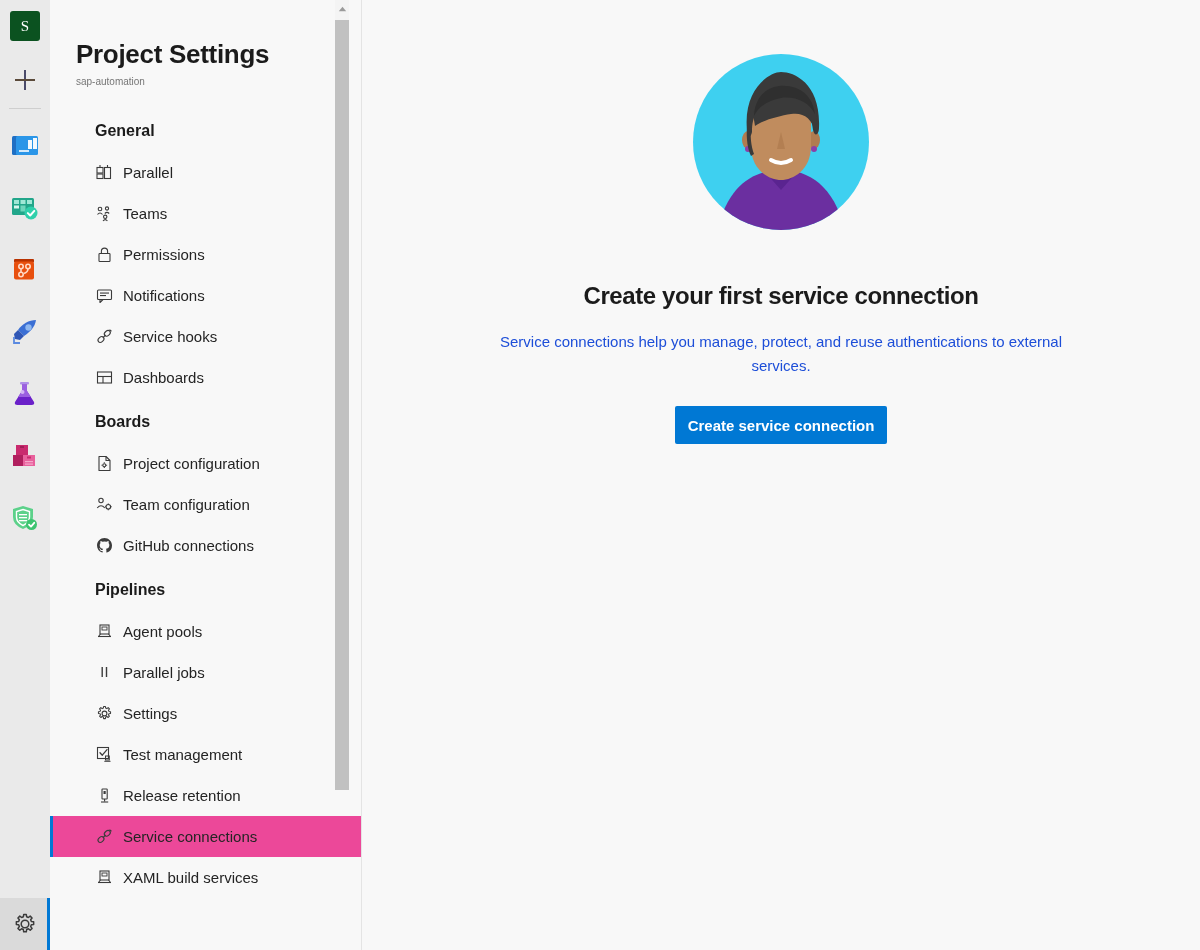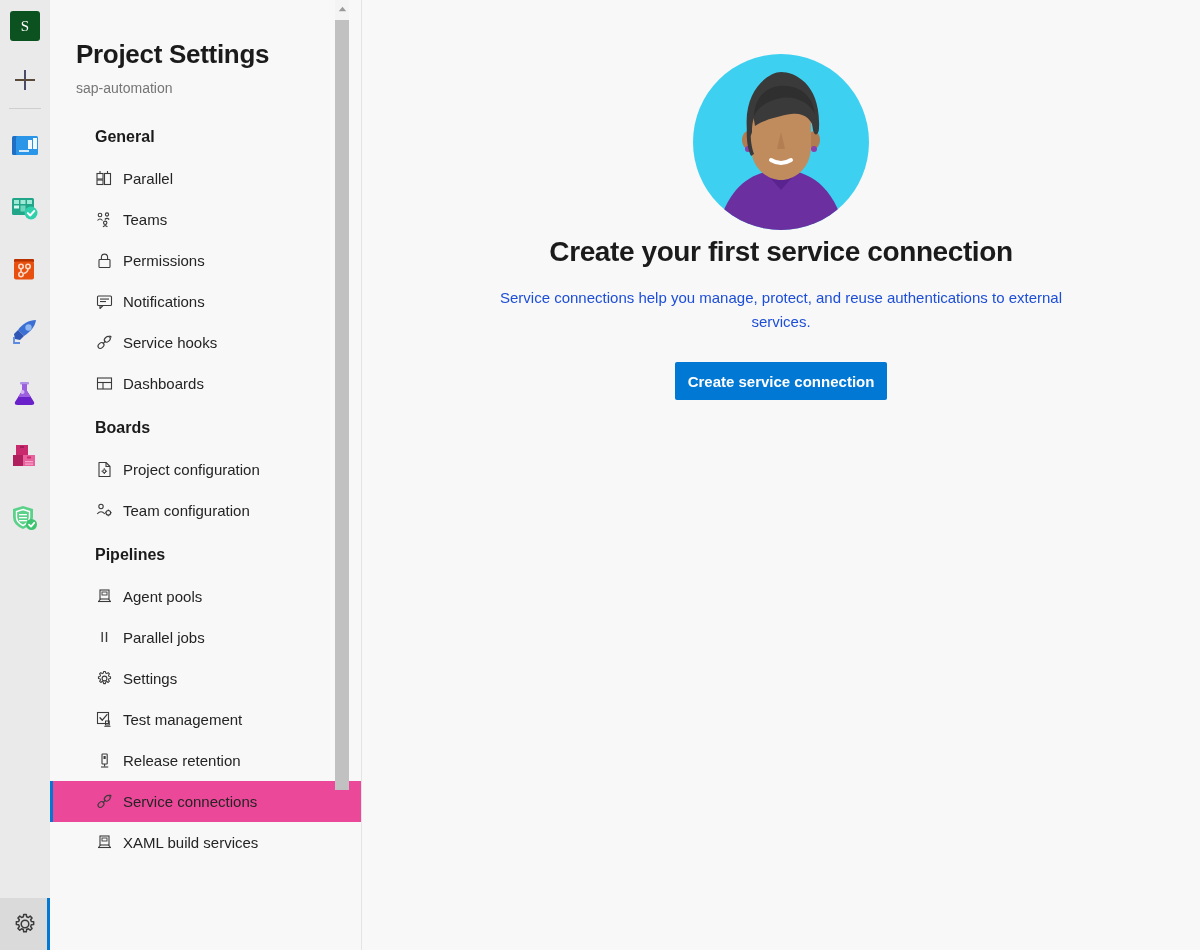"sap-automation" .page-subtitle { font-size: 14px -> 10px; margin-top: 9px -> 3px }
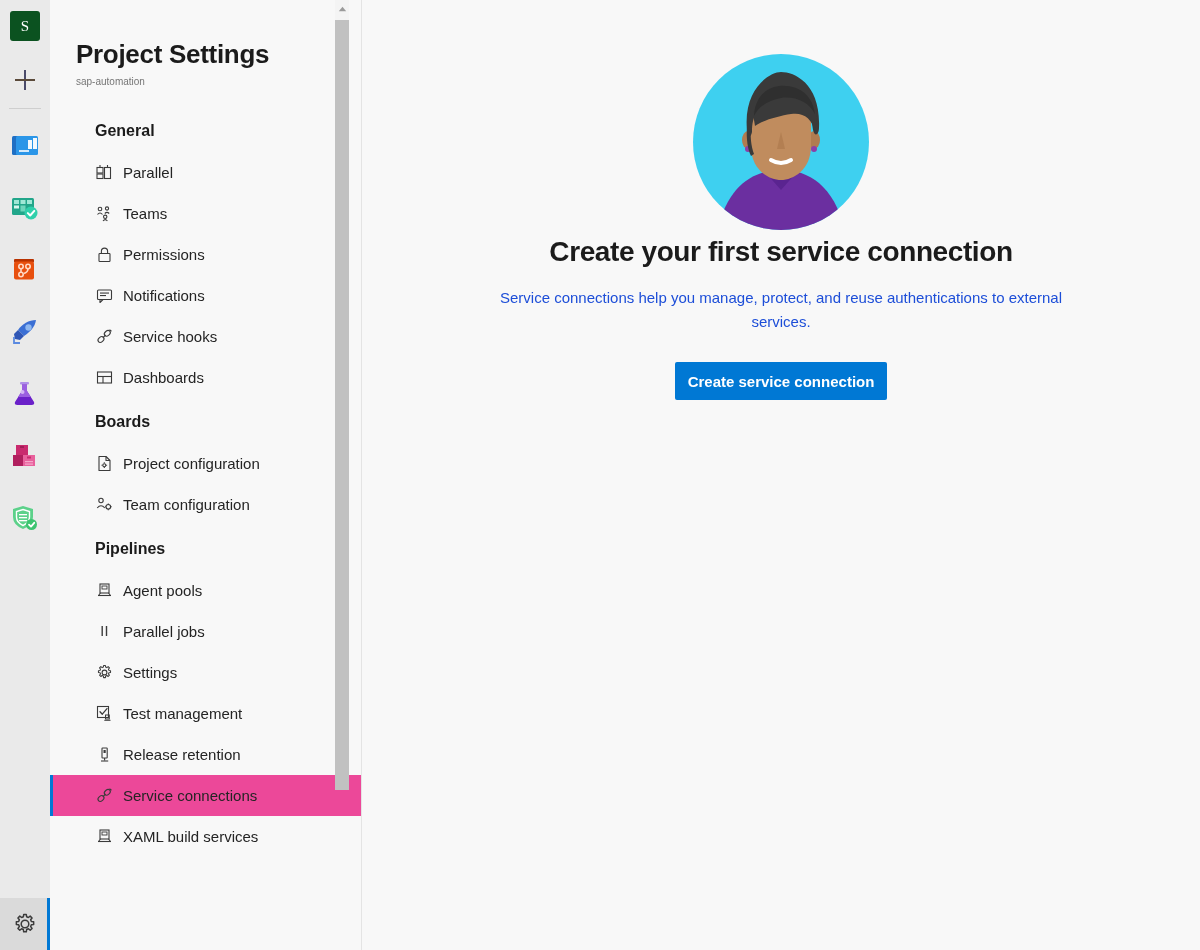"Create your first service connection" .zd-title { font-size: 28px -> 24px; margin-top: none -> 44px }
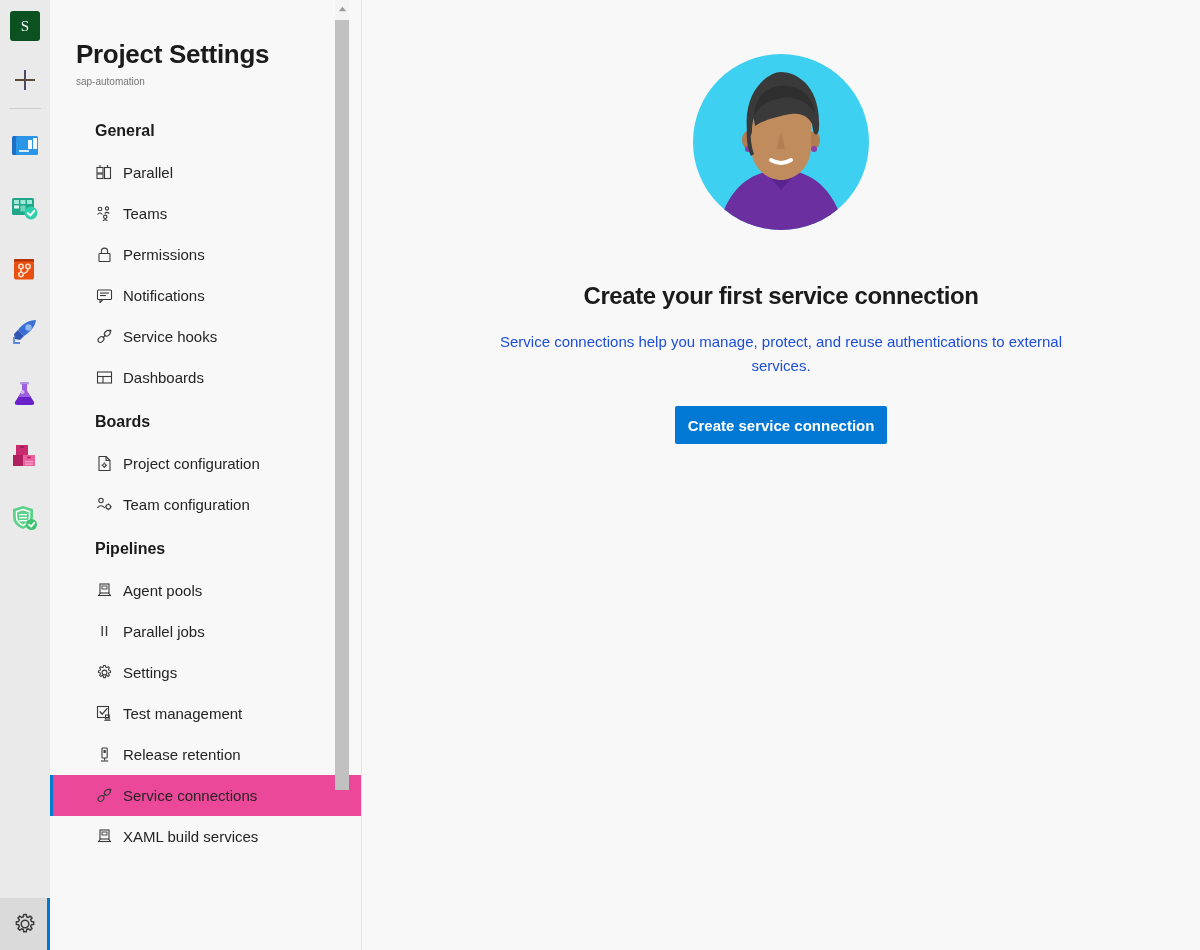"GitHub connections" div.nav-item { html: none -> <div> <span> <svg> <path></path> </svg> </span> <span>GitHub connections</span> </div> }
